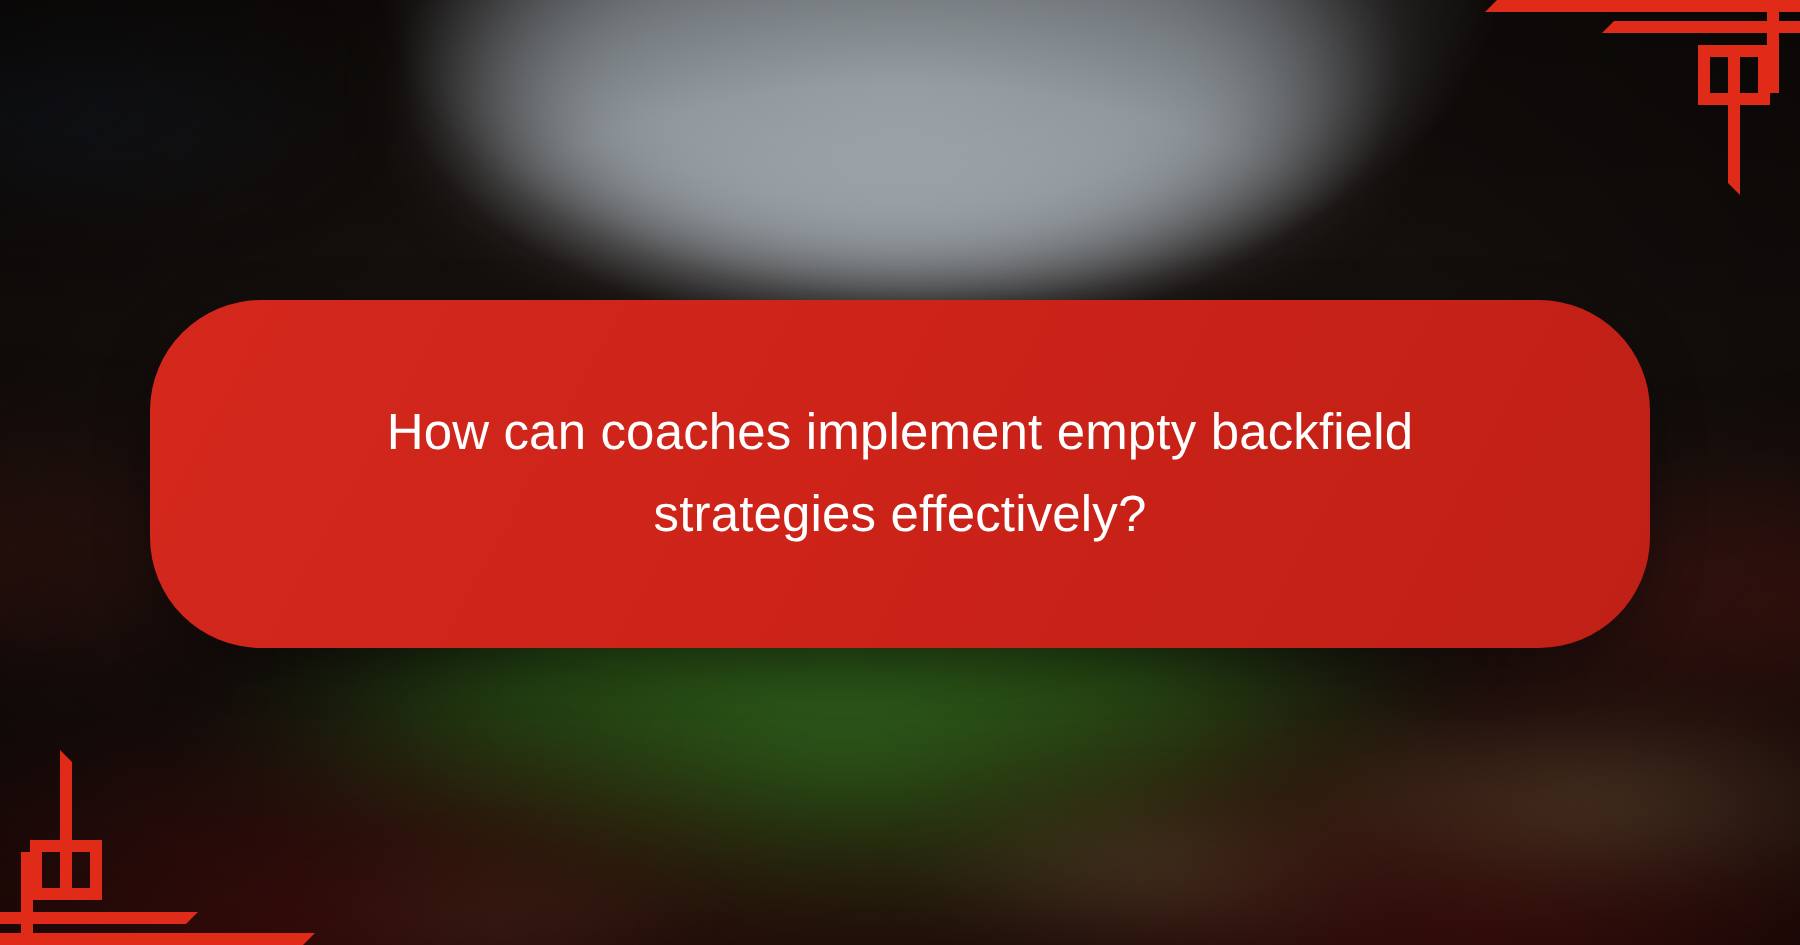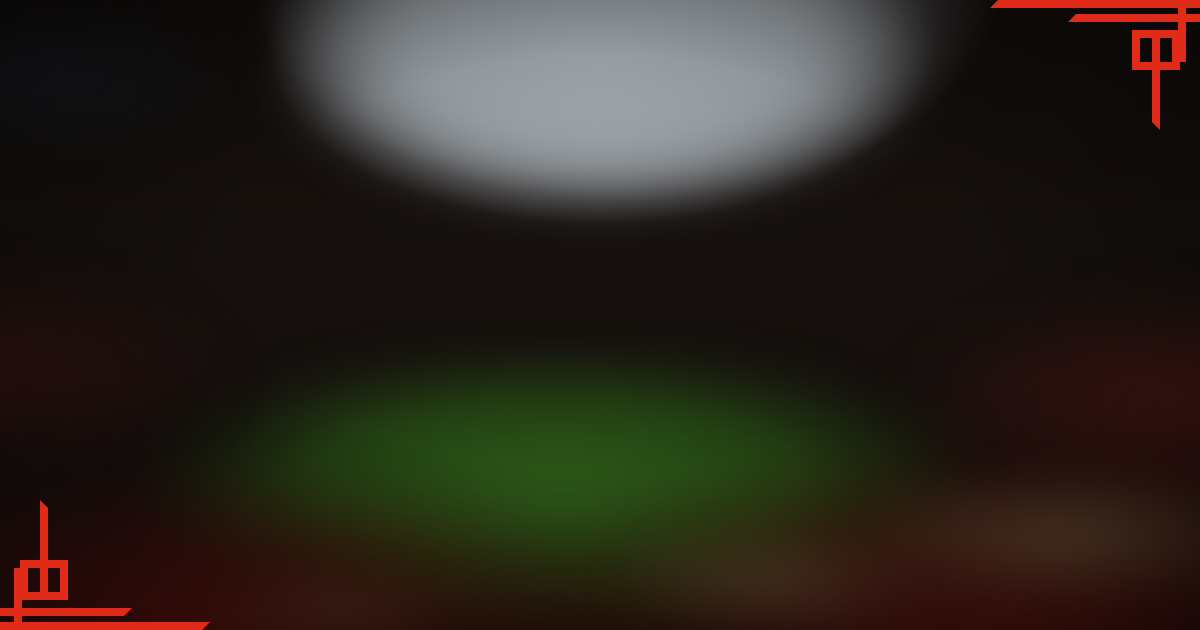"How can coaches implement empty" div.card { html: none -> <div> <h1>How can coaches implement empty backfield strategies effectively?</h1> </div> }
